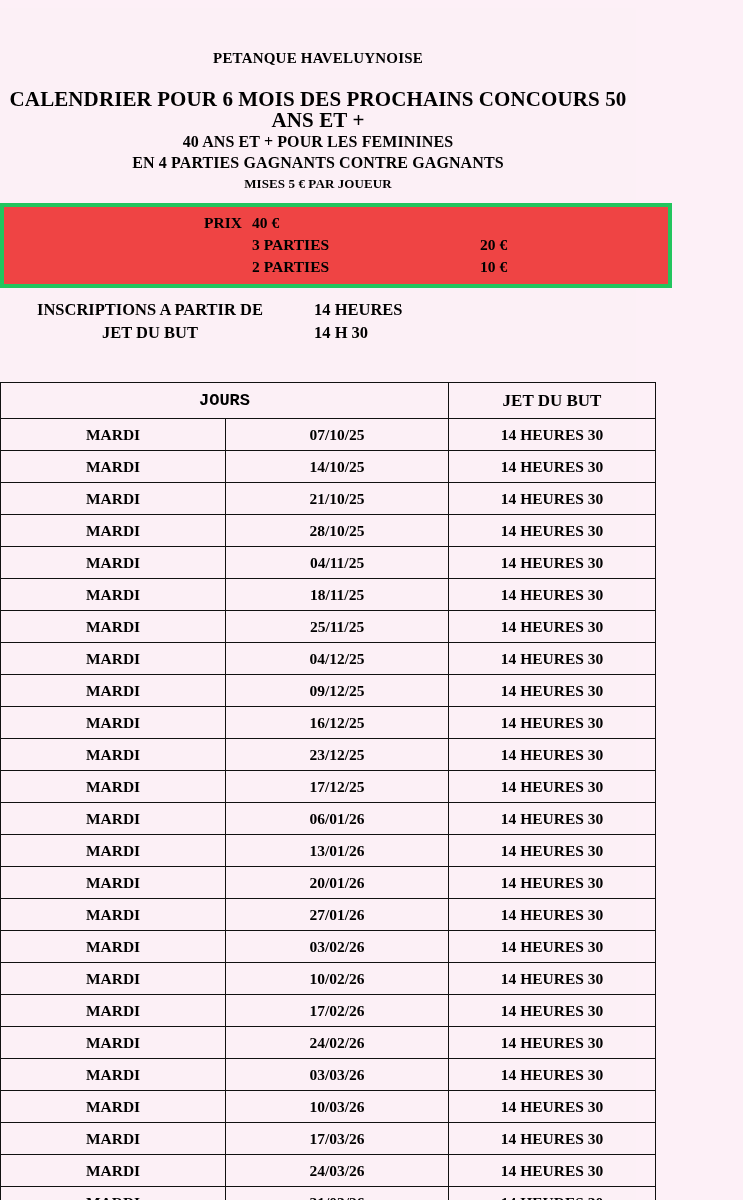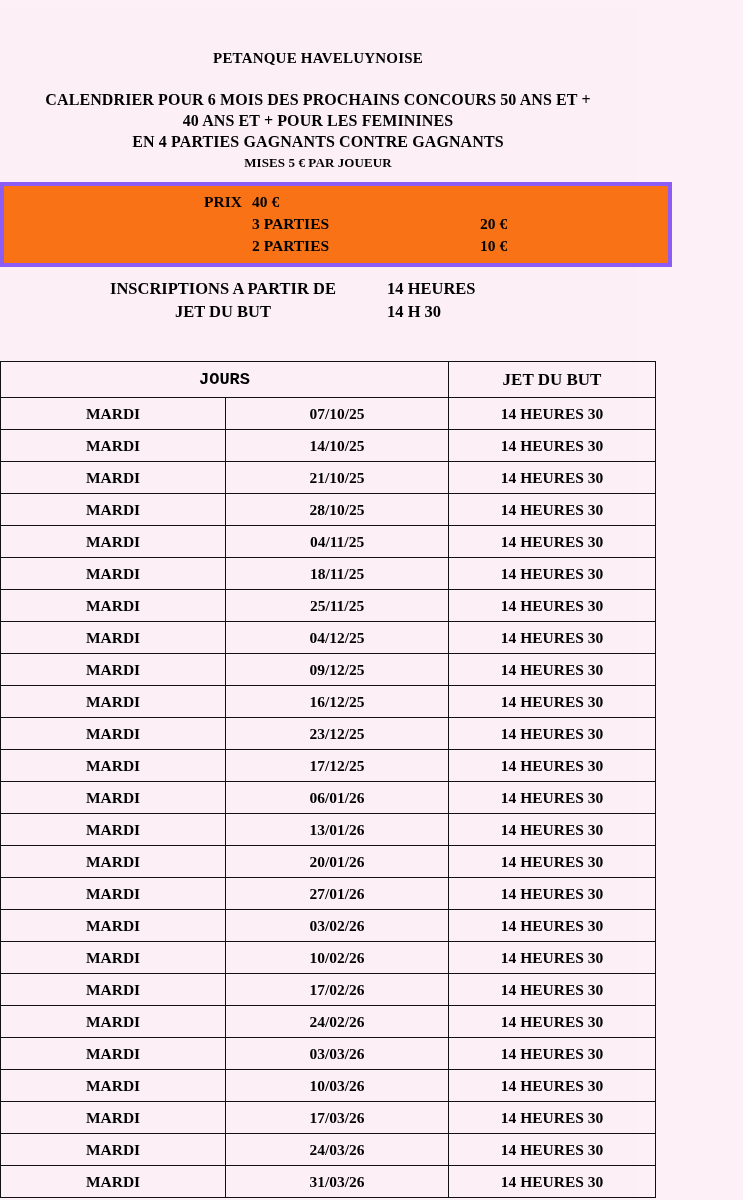"CALENDRIER POUR 6 MOIS DES" .subtitle-line.l1 { font-size: 16px -> 21px }
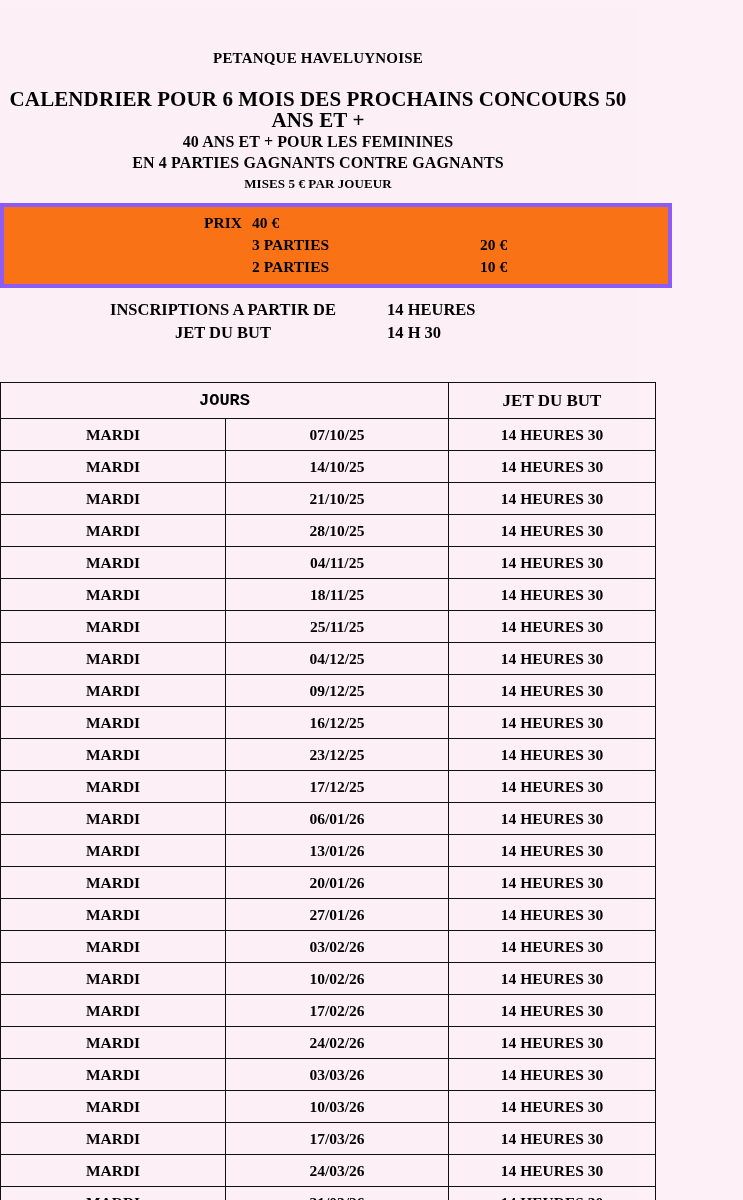"PRIX" .prize-box { background: #f97316 -> #ef4444; border: 4px solid #8b5cf6 -> 4px solid #22c55e }
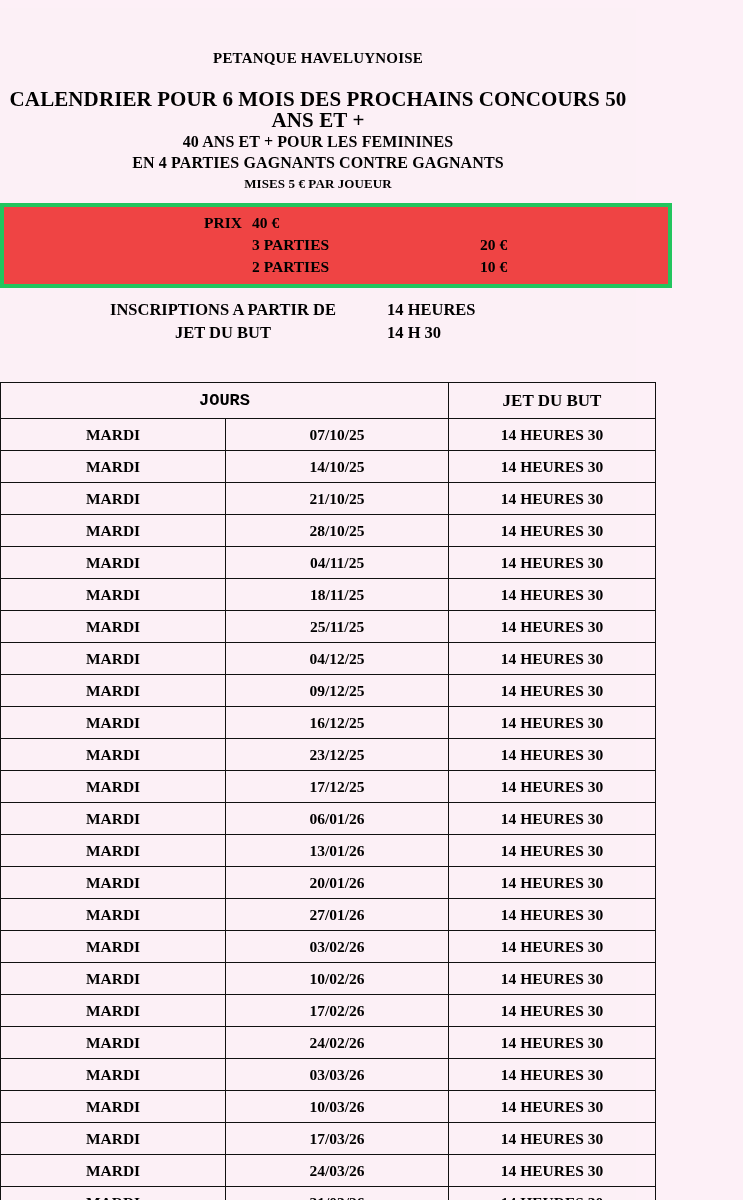"INSCRIPTIONS A PARTIR DE" .info-row { justify-content: center -> flex-start }
